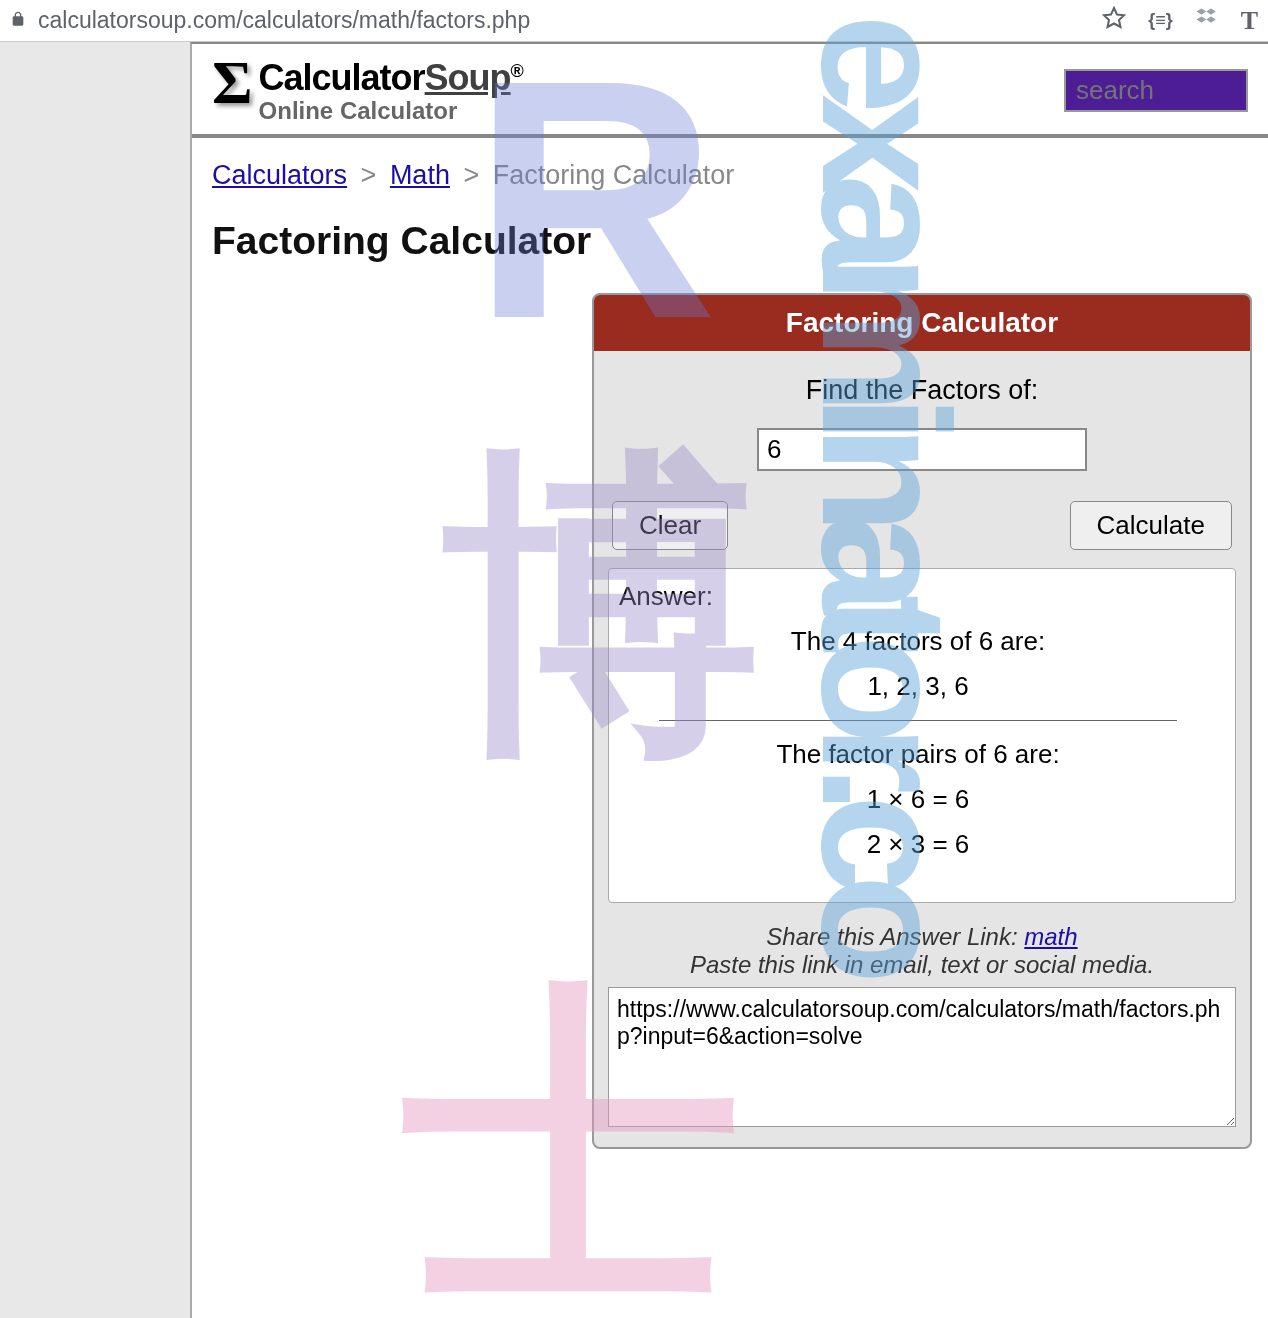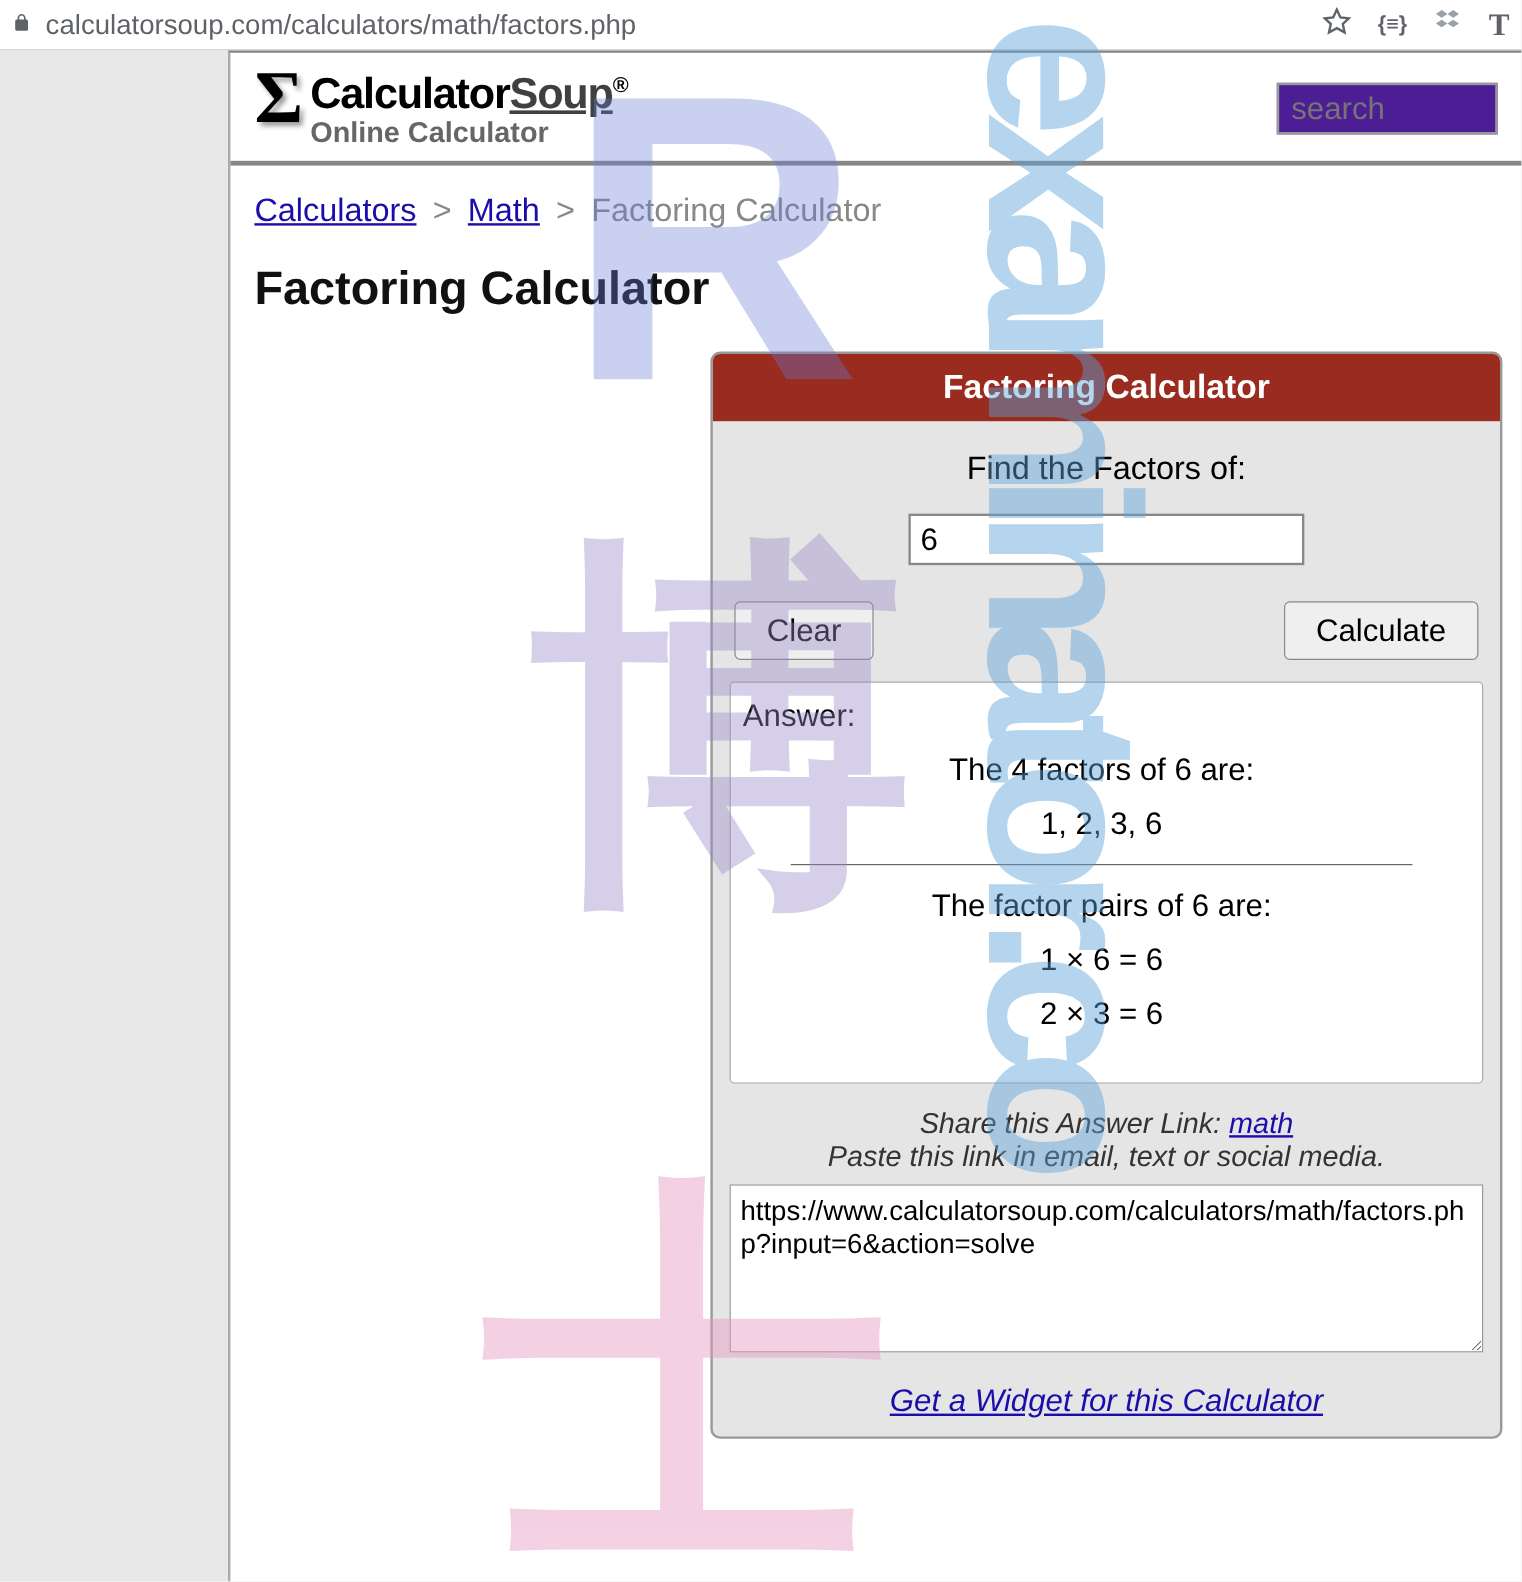"Get a Widget for this" div.widget-link { html: <div> <a>Get a Widget for this Calculator</a> </div> -> none }
